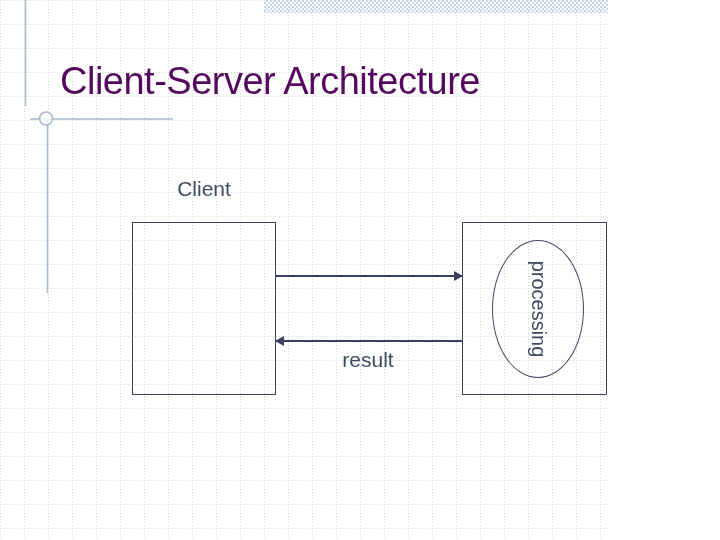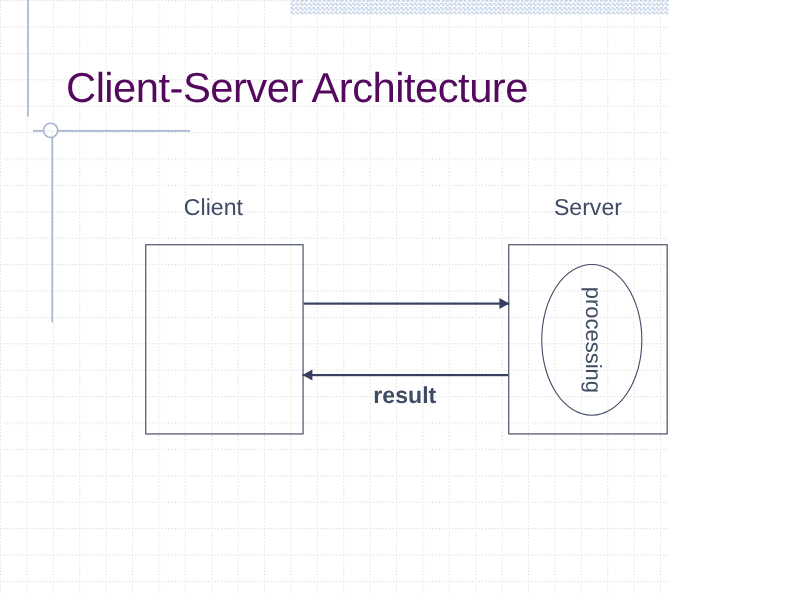"Client" .client-label { left: 122px -> 132px }
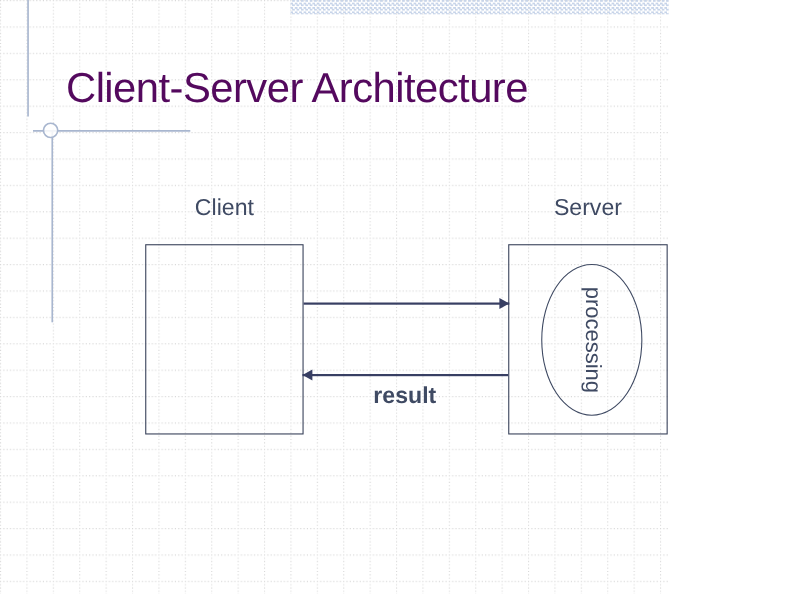"Server" div.node-label { html: <div>Server</div> -> none }
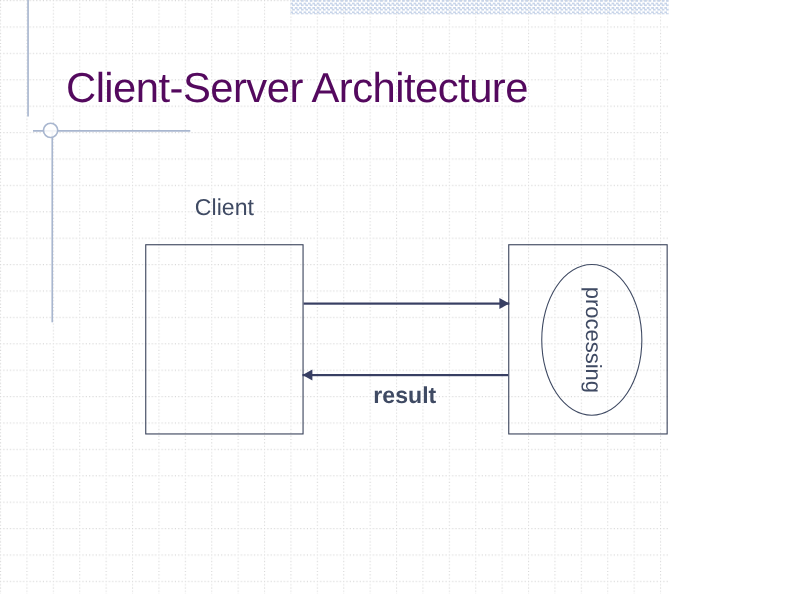"result" .result-flow-label { font-weight: bold -> none }
